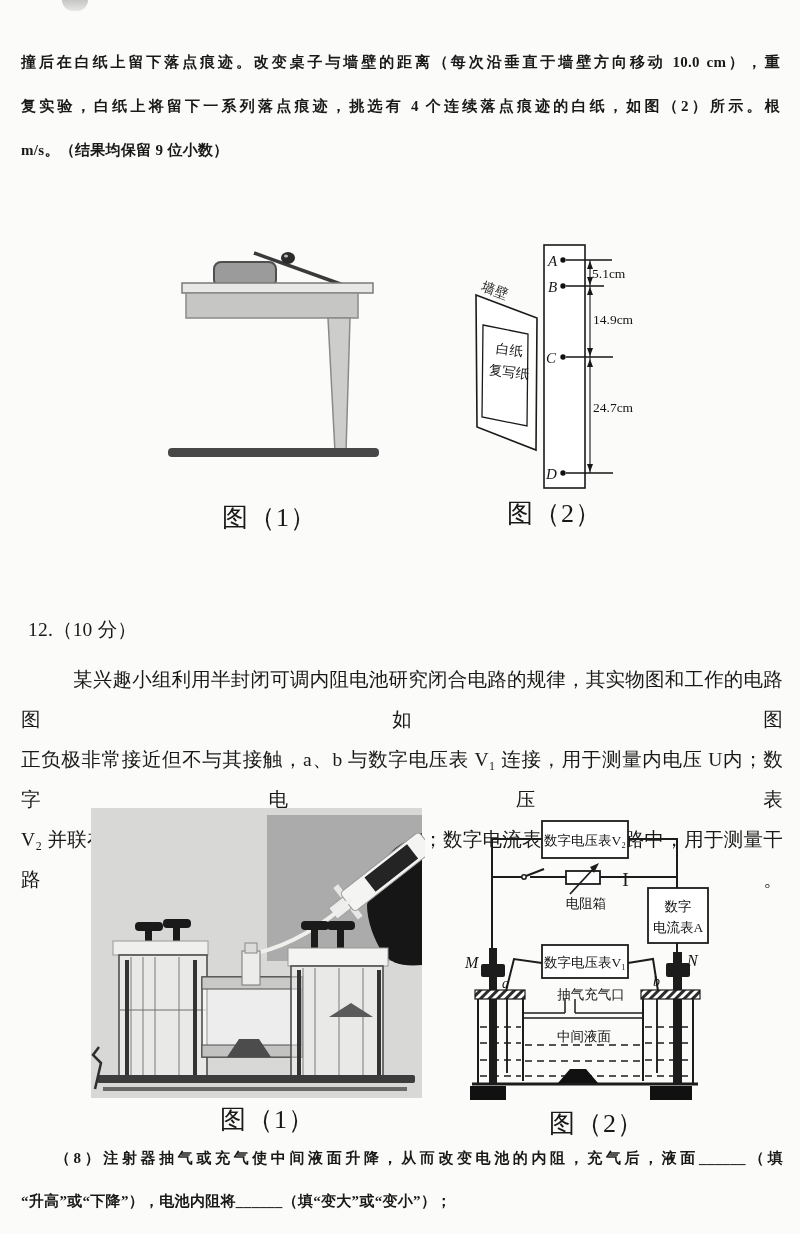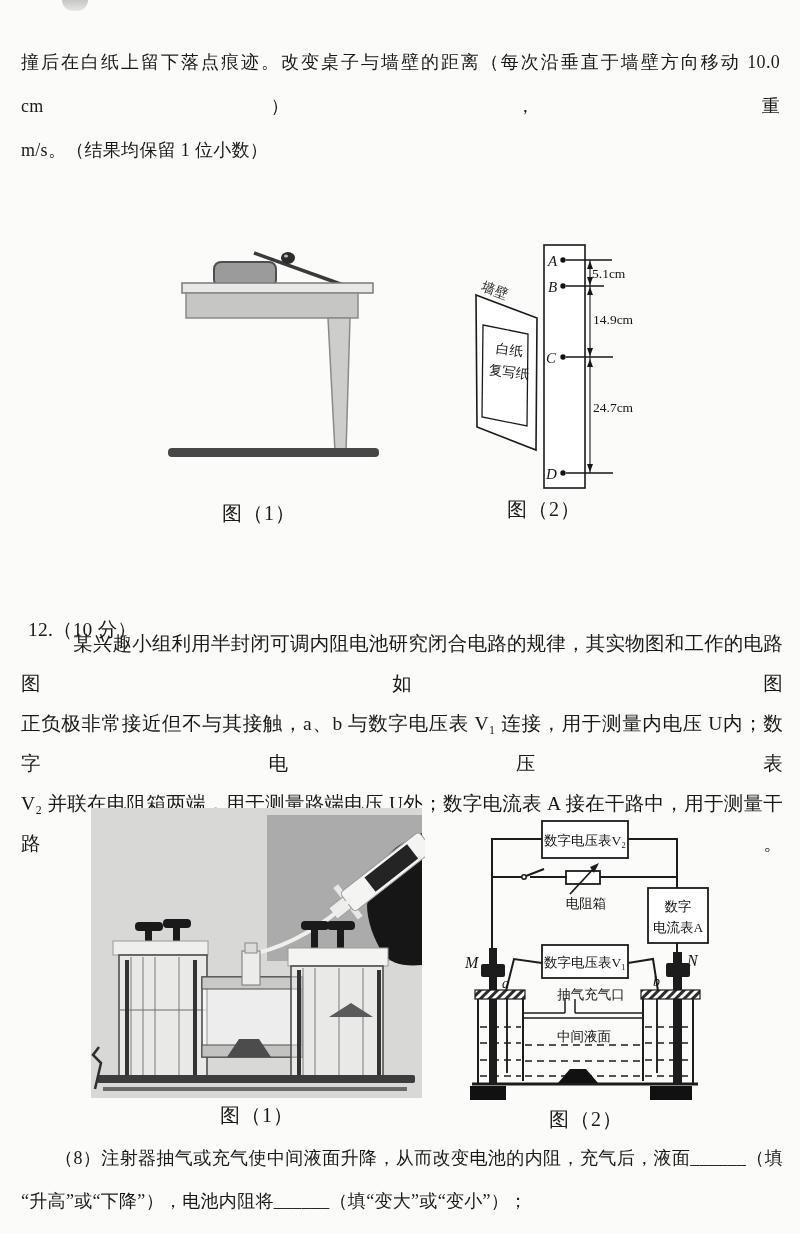"撞后在白纸上留下落点痕迹。改变桌子与墙壁的距离（每次沿垂直于墙壁方向移动" .txtblock { font-size: 18px -> 15px; font-weight: none -> bold }
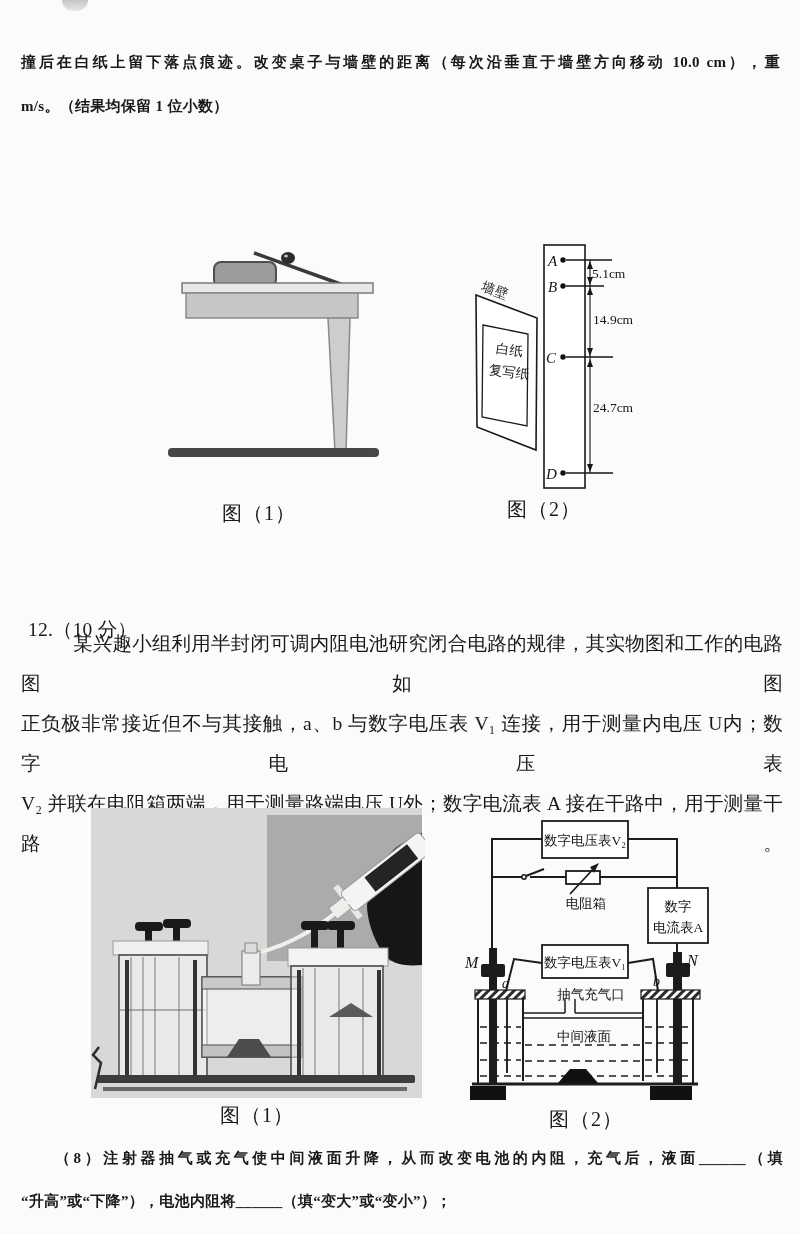"复实验，白纸上将留下一系列落点痕迹，挑选有 4" div.just { html: none -> <div>复实验，白纸上将留下一系列落点痕迹，挑选有 4 个连续落点痕迹的白纸，如图（2）所示。根</div> }
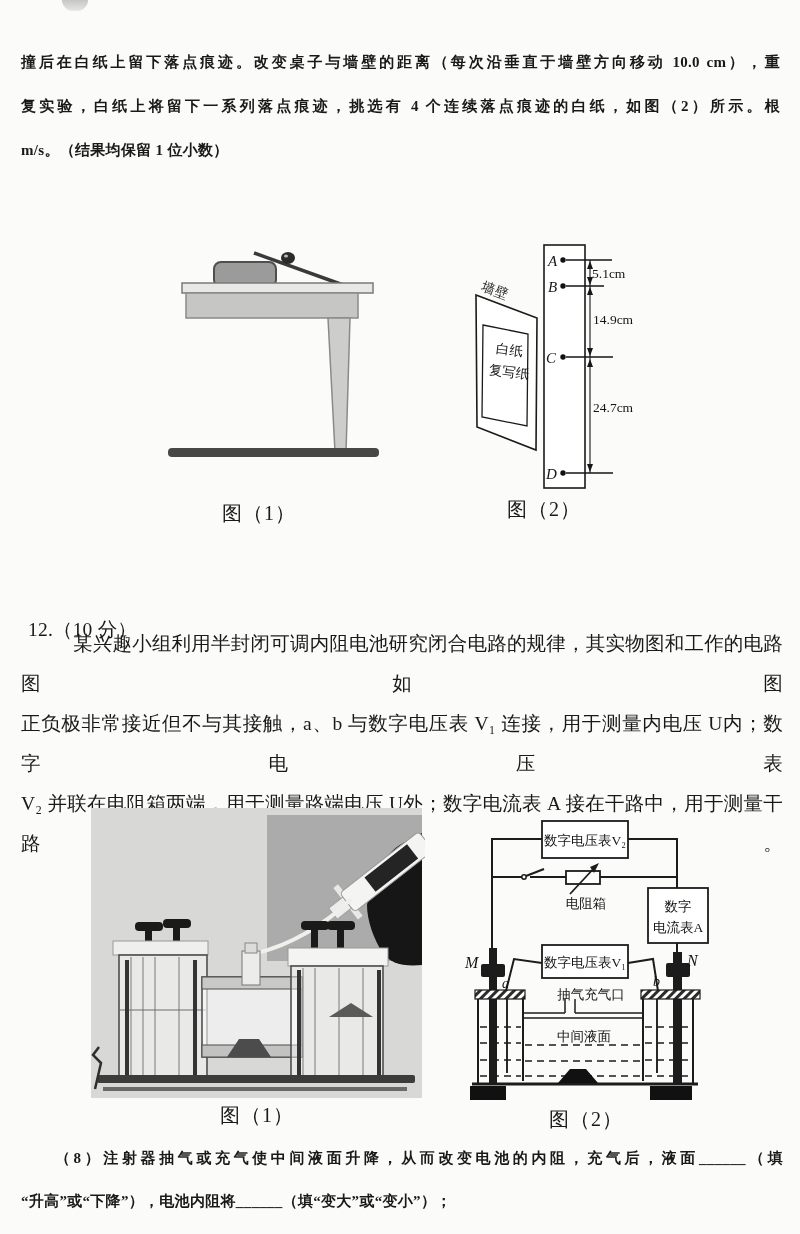"m/s。（结果均保留 1 位小数）" div { text: 1 -> 9 }
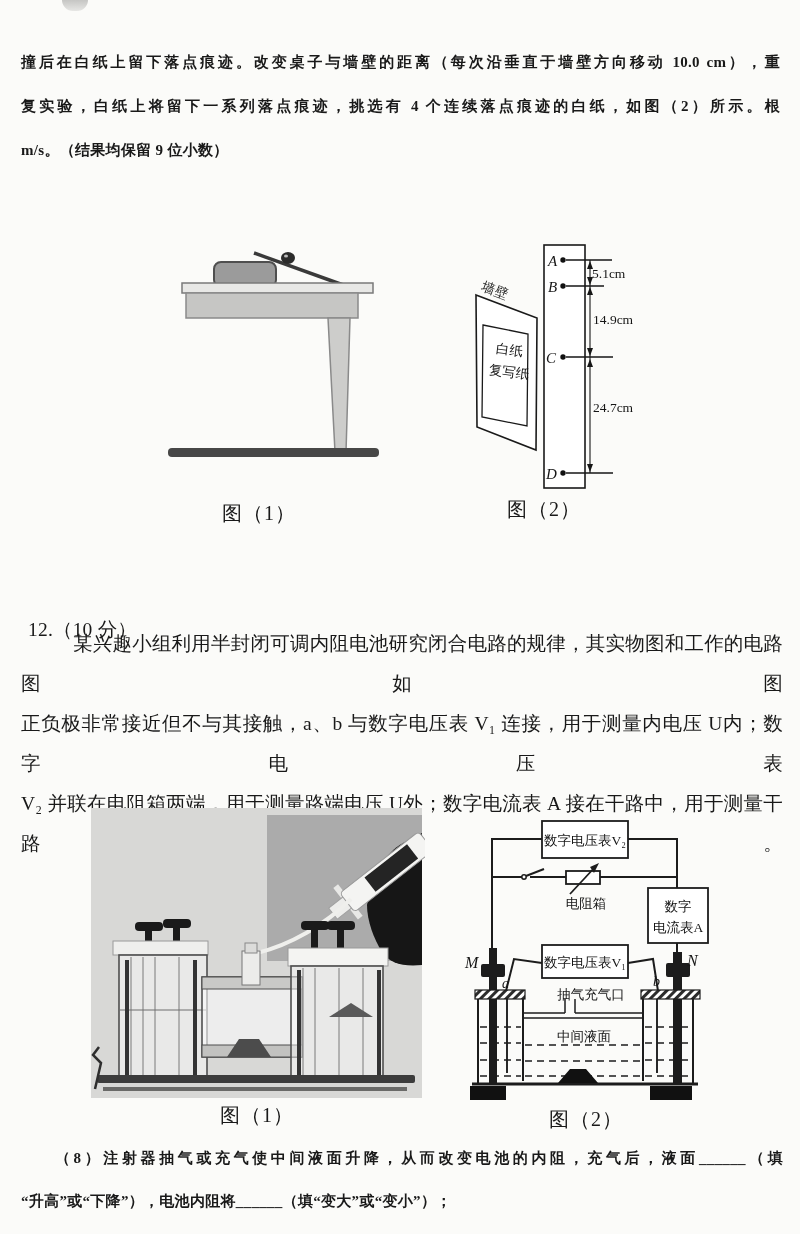"图（1）" .caption { font-size: 20px -> 26px }
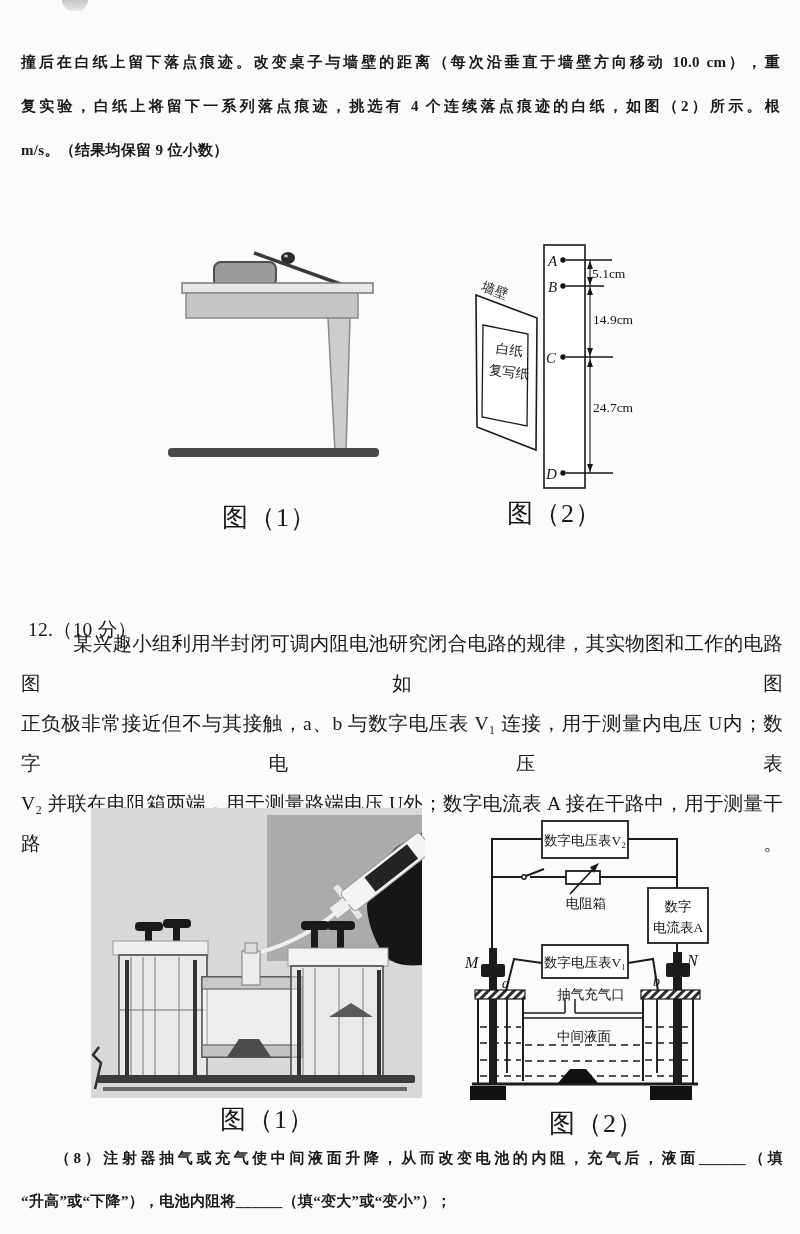"某兴趣小组利用半封闭可调内阻电池研究闭合电路的规律，其实物图和工作的电路图如图" div.abs { top: 624px -> 660px }
